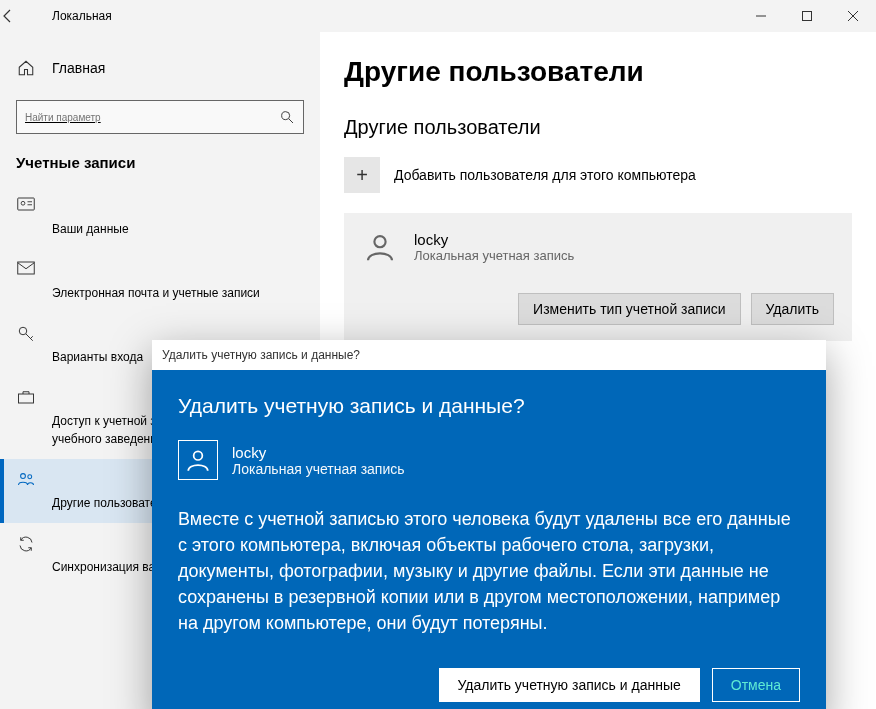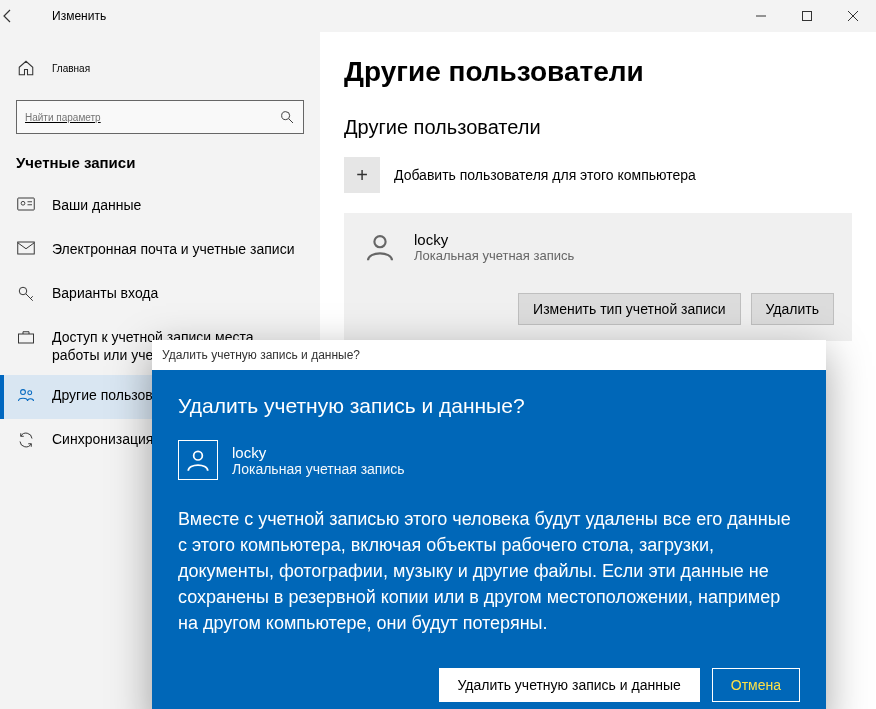"Изменить" div.title { text: Изменить -> Локальная }
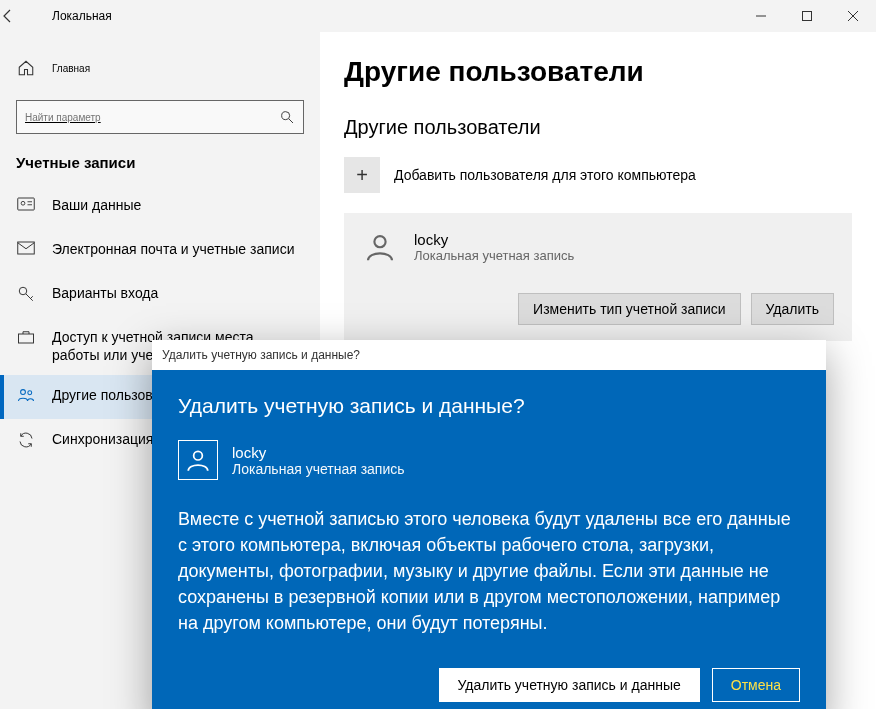"Главная" .home-row .label { font-size: 10px -> 14px }
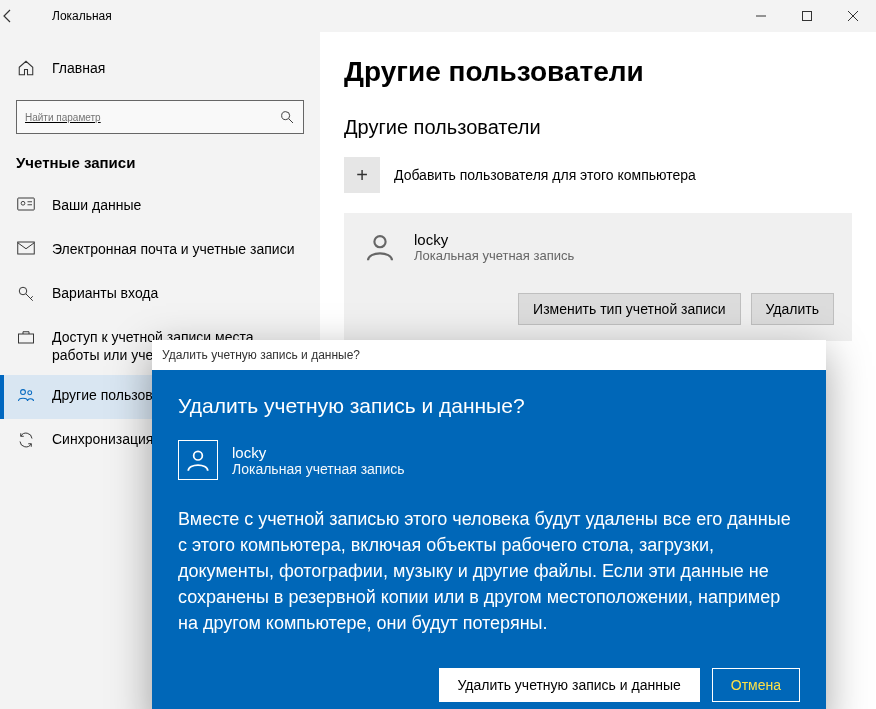"Ваши данные" .nav li .label { font-size: 14px -> 12px; margin-top: none -> 24px }
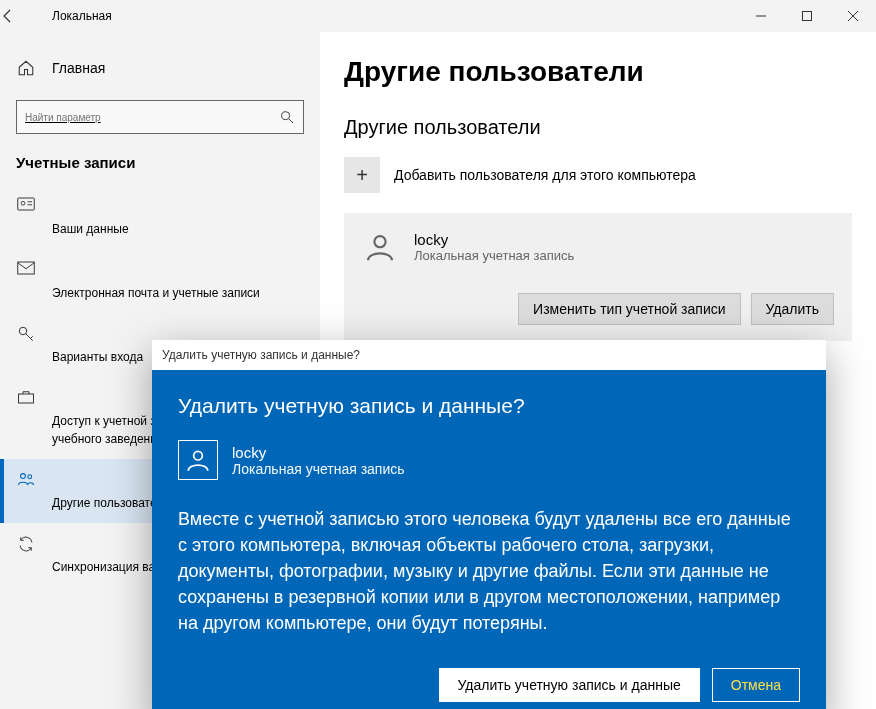"Отмена" .dialog .dlg-actions .secondary { color: #fde047 -> #5eead4 }
